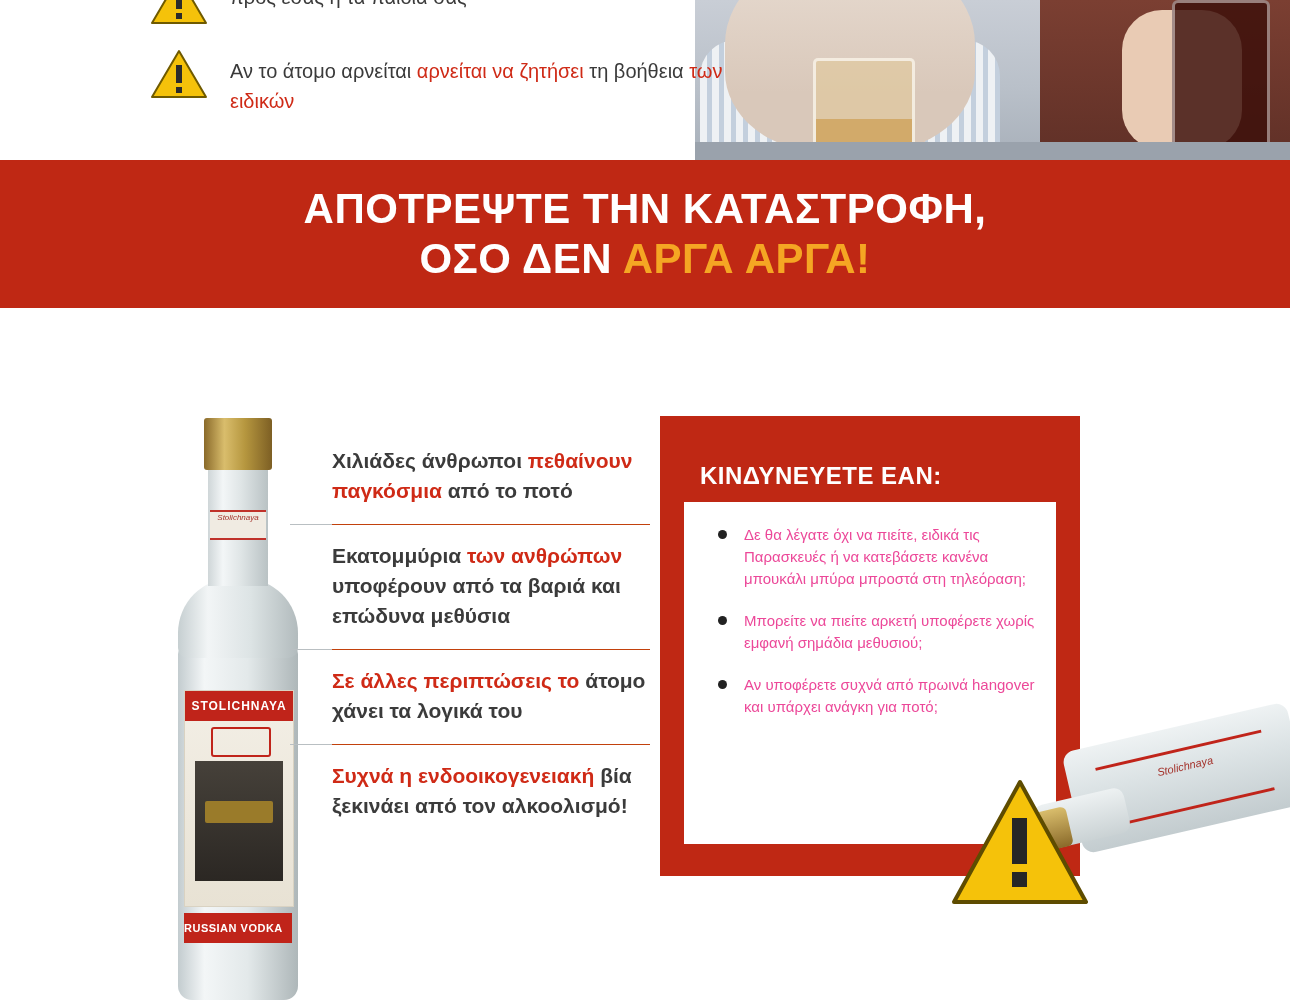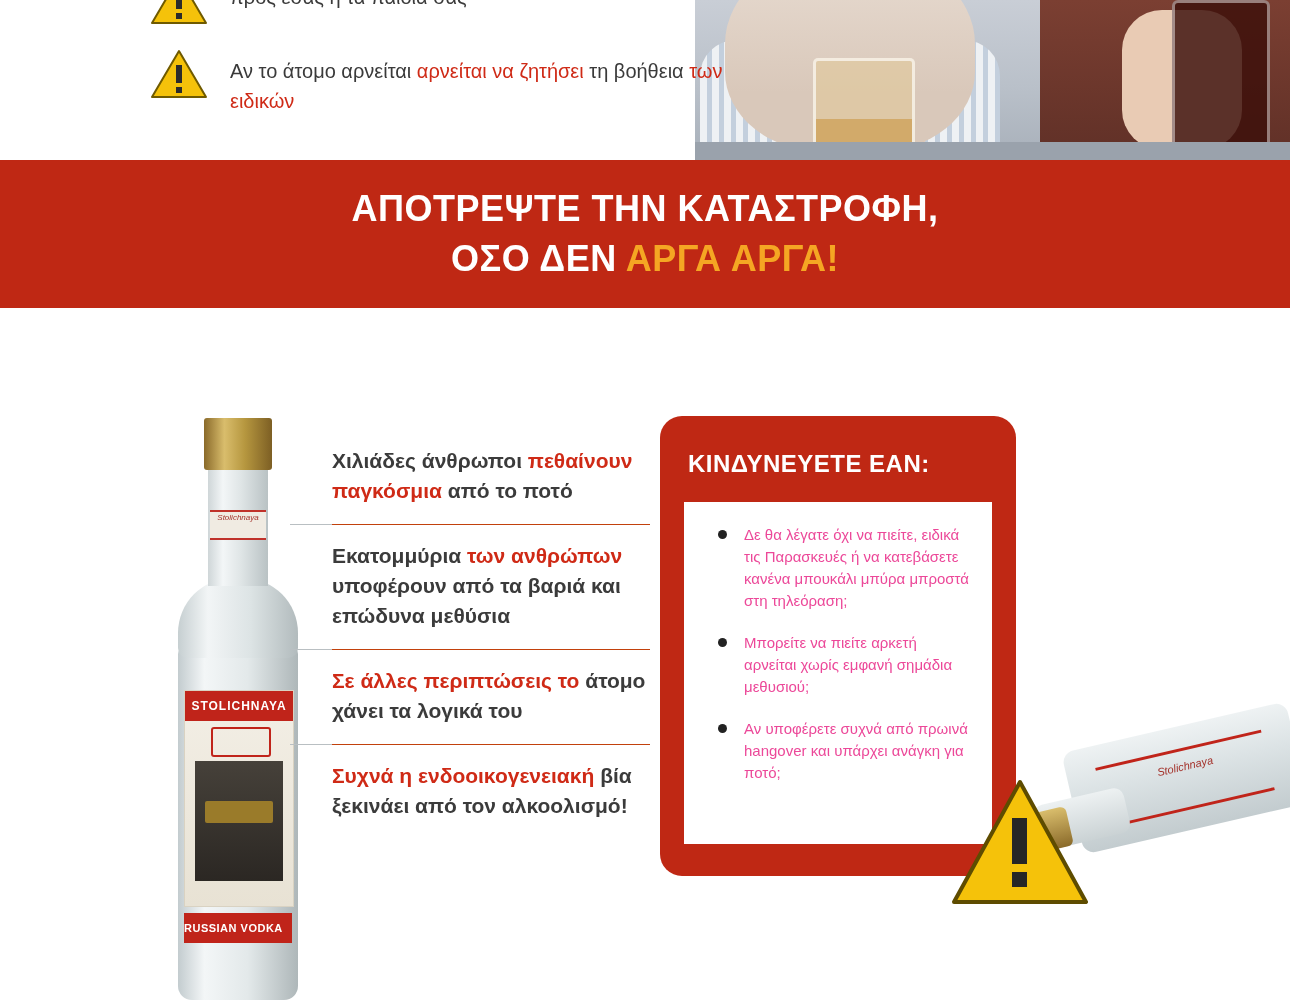"ΑΠΟΤΡΕΨΤΕ ΤΗΝ ΚΑΤΑΣΤΡΟΦΗ," .banner-l1, .banner-l2 { font-size: 36px -> 42px }
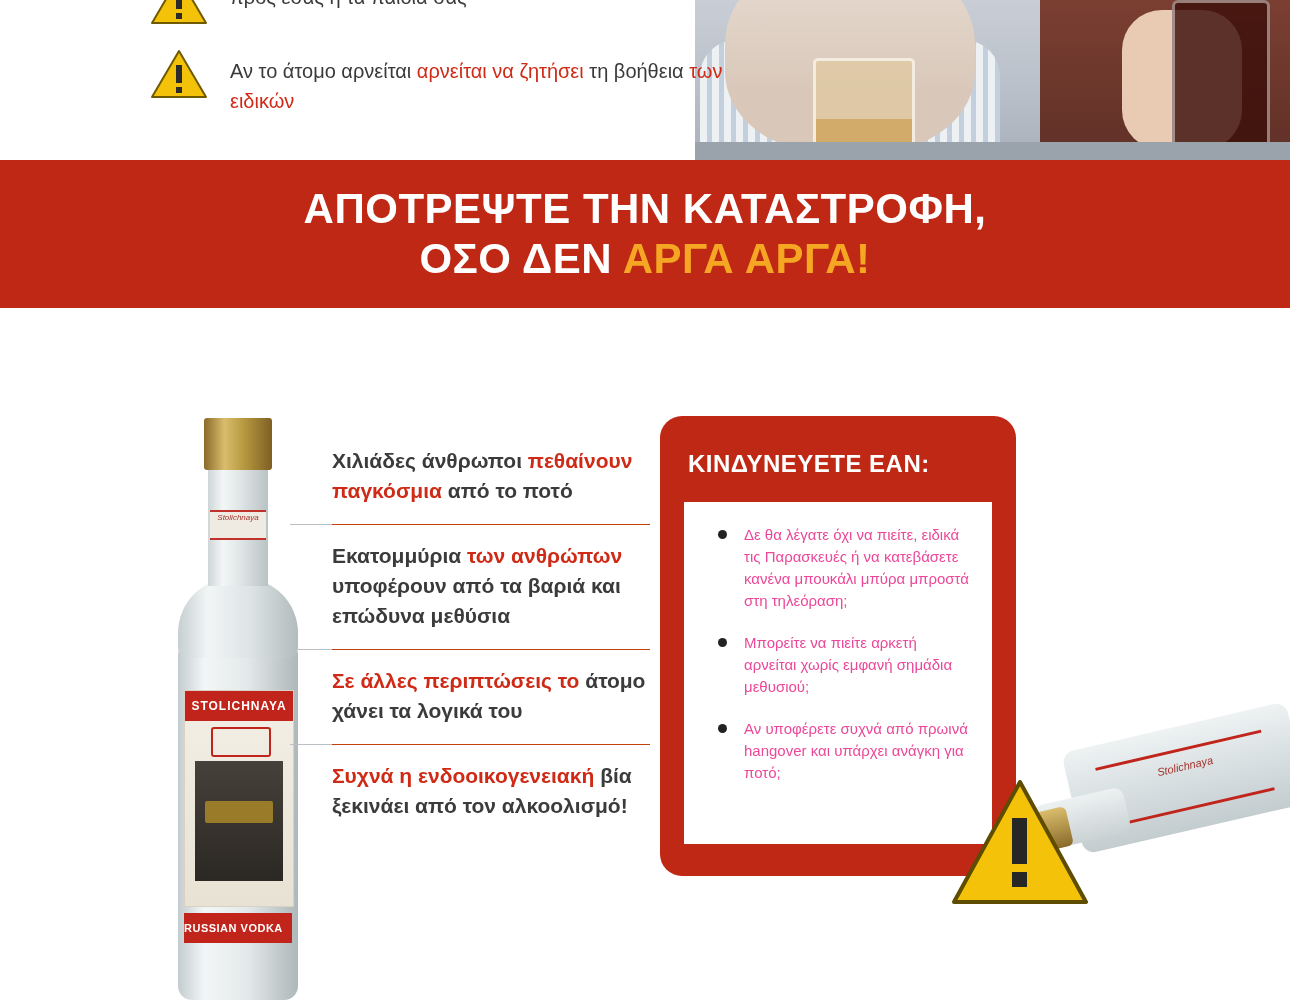"ΚΙΝΔΥΝΕΥΕΤΕ ΕΑΝ:" .riskbox { border-radius: 22px -> none; padding: 4px -> 16px; width: 356px -> 420px }
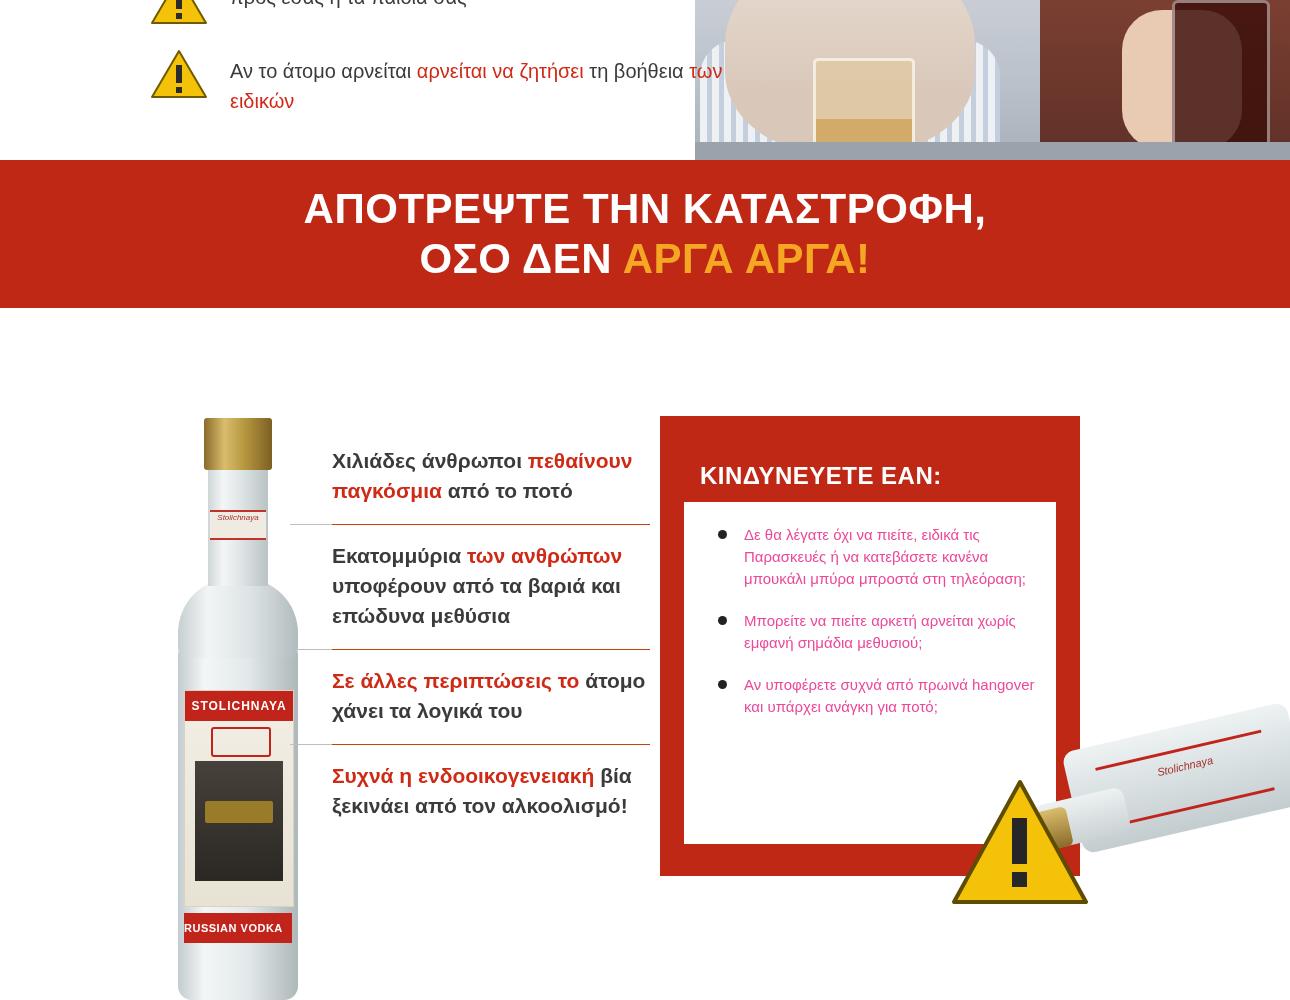"Μπορείτε να πιείτε αρκετή αρνείται" span { text: αρνείται -> υποφέρετε }
